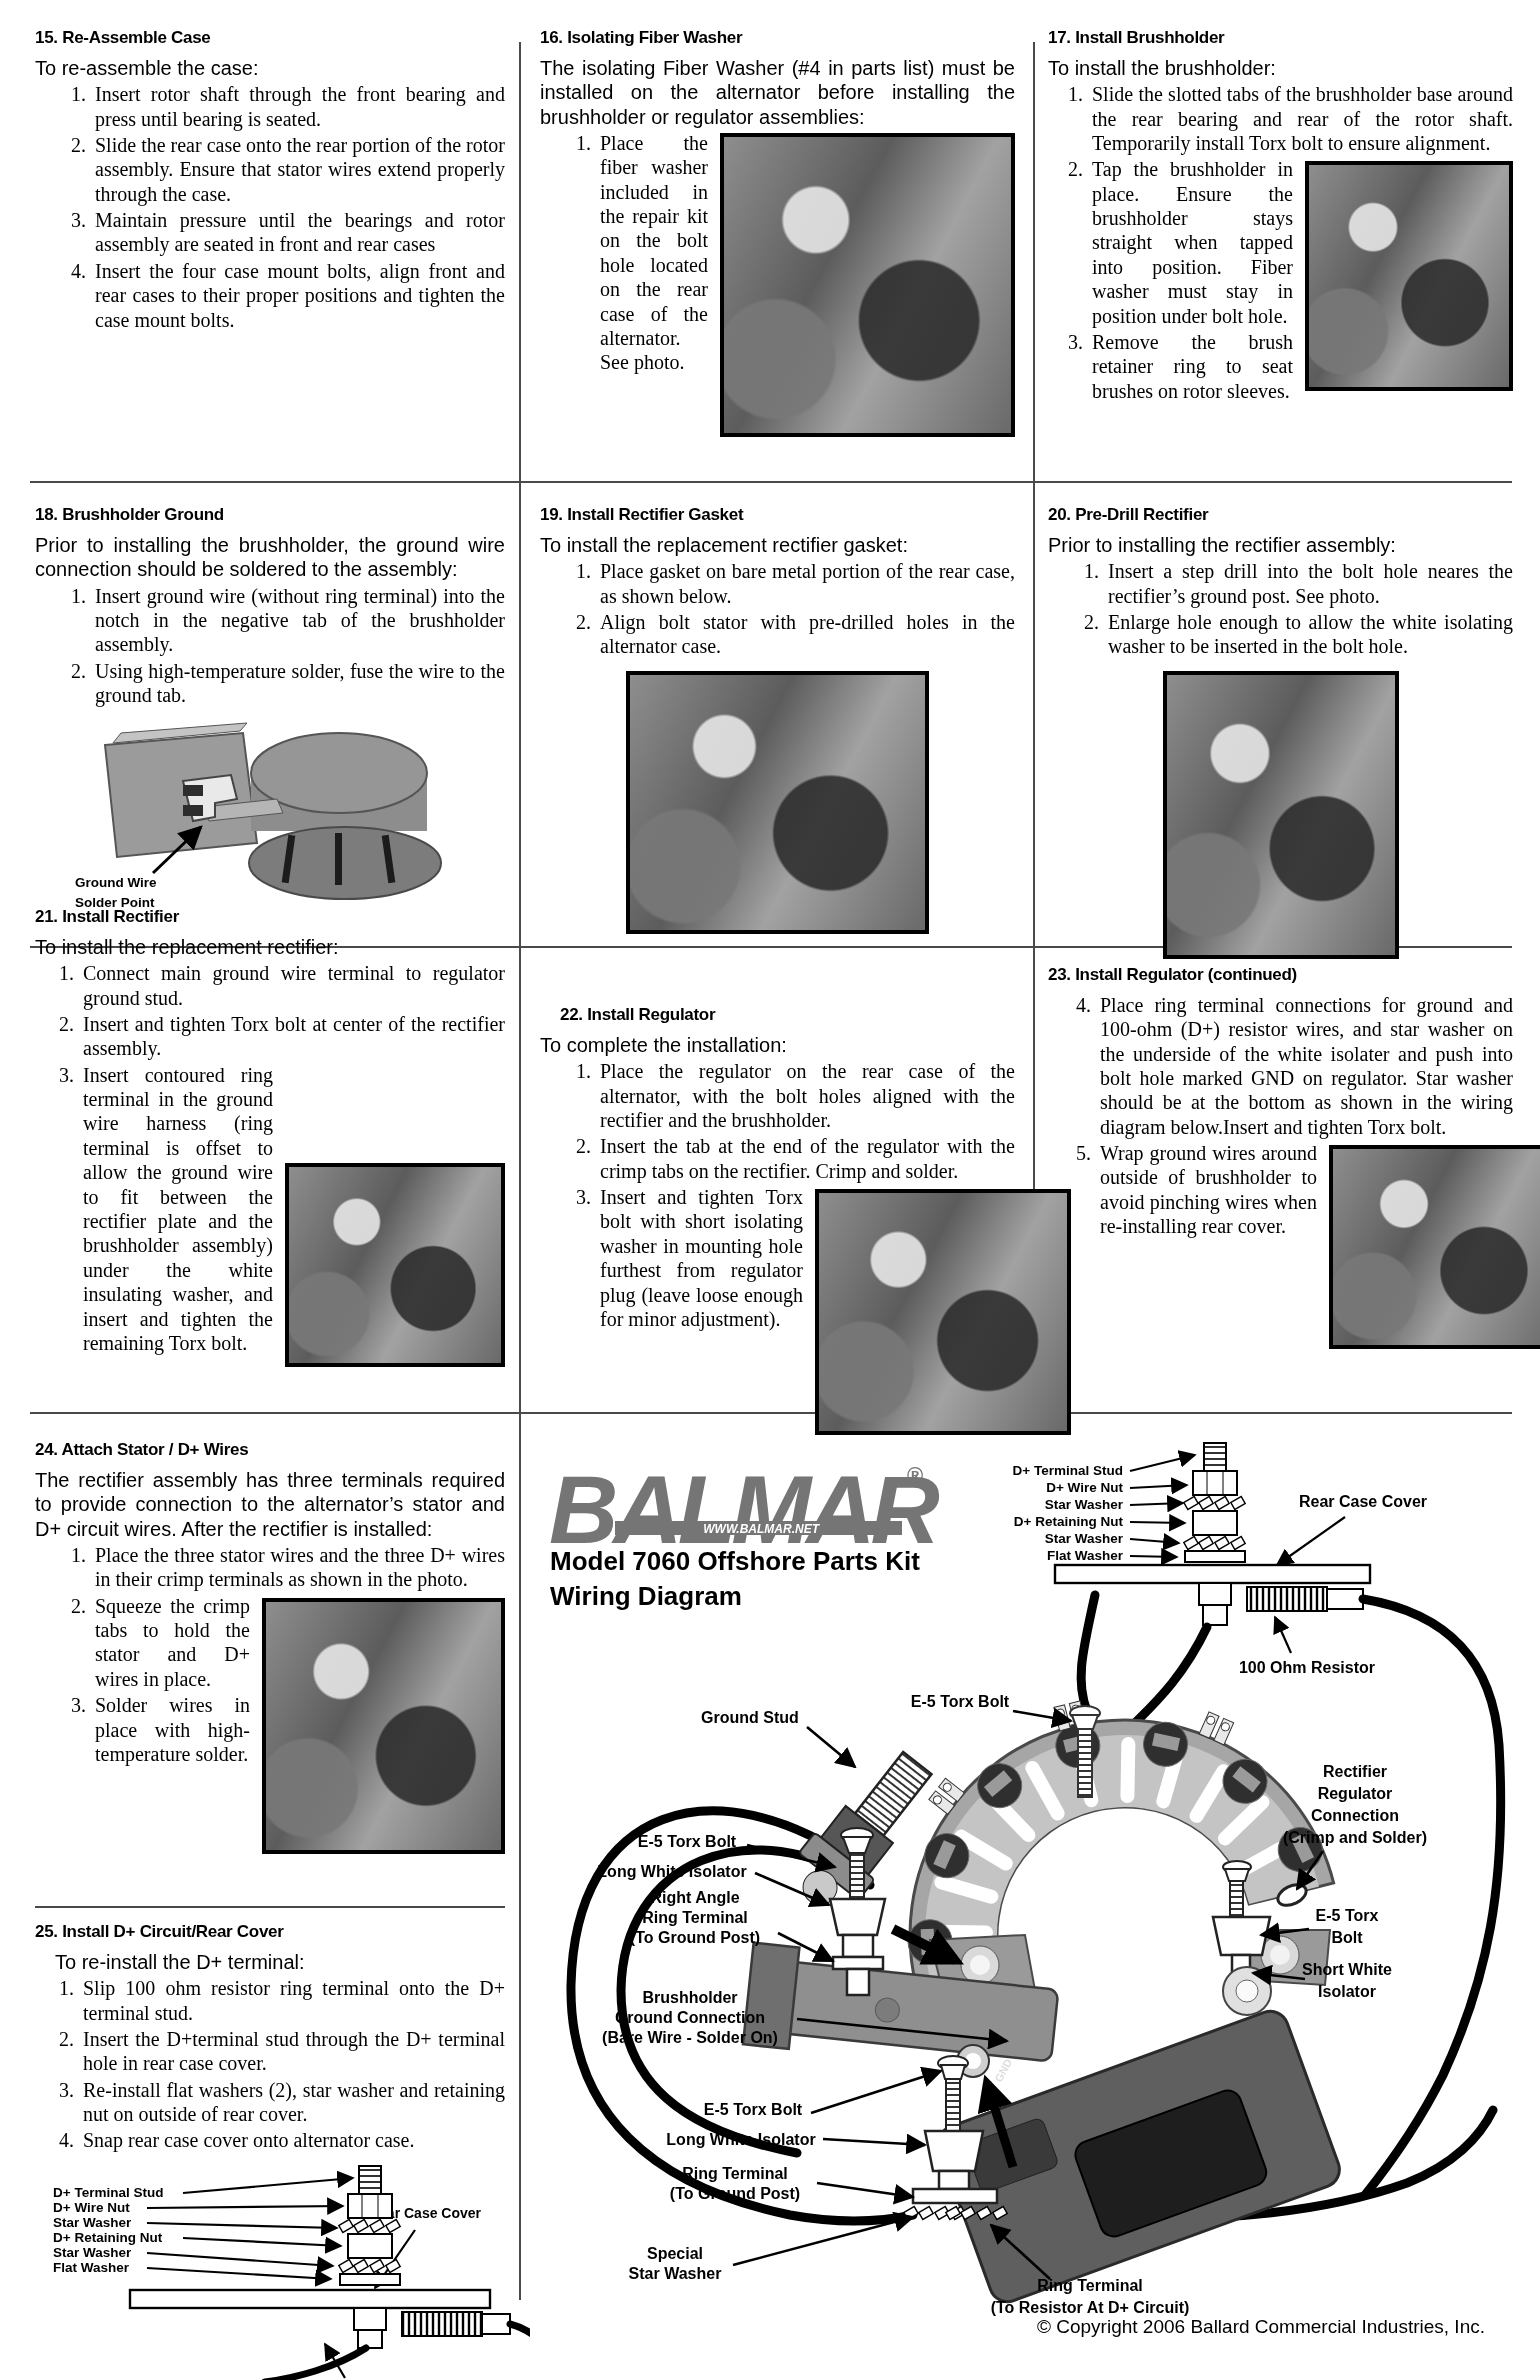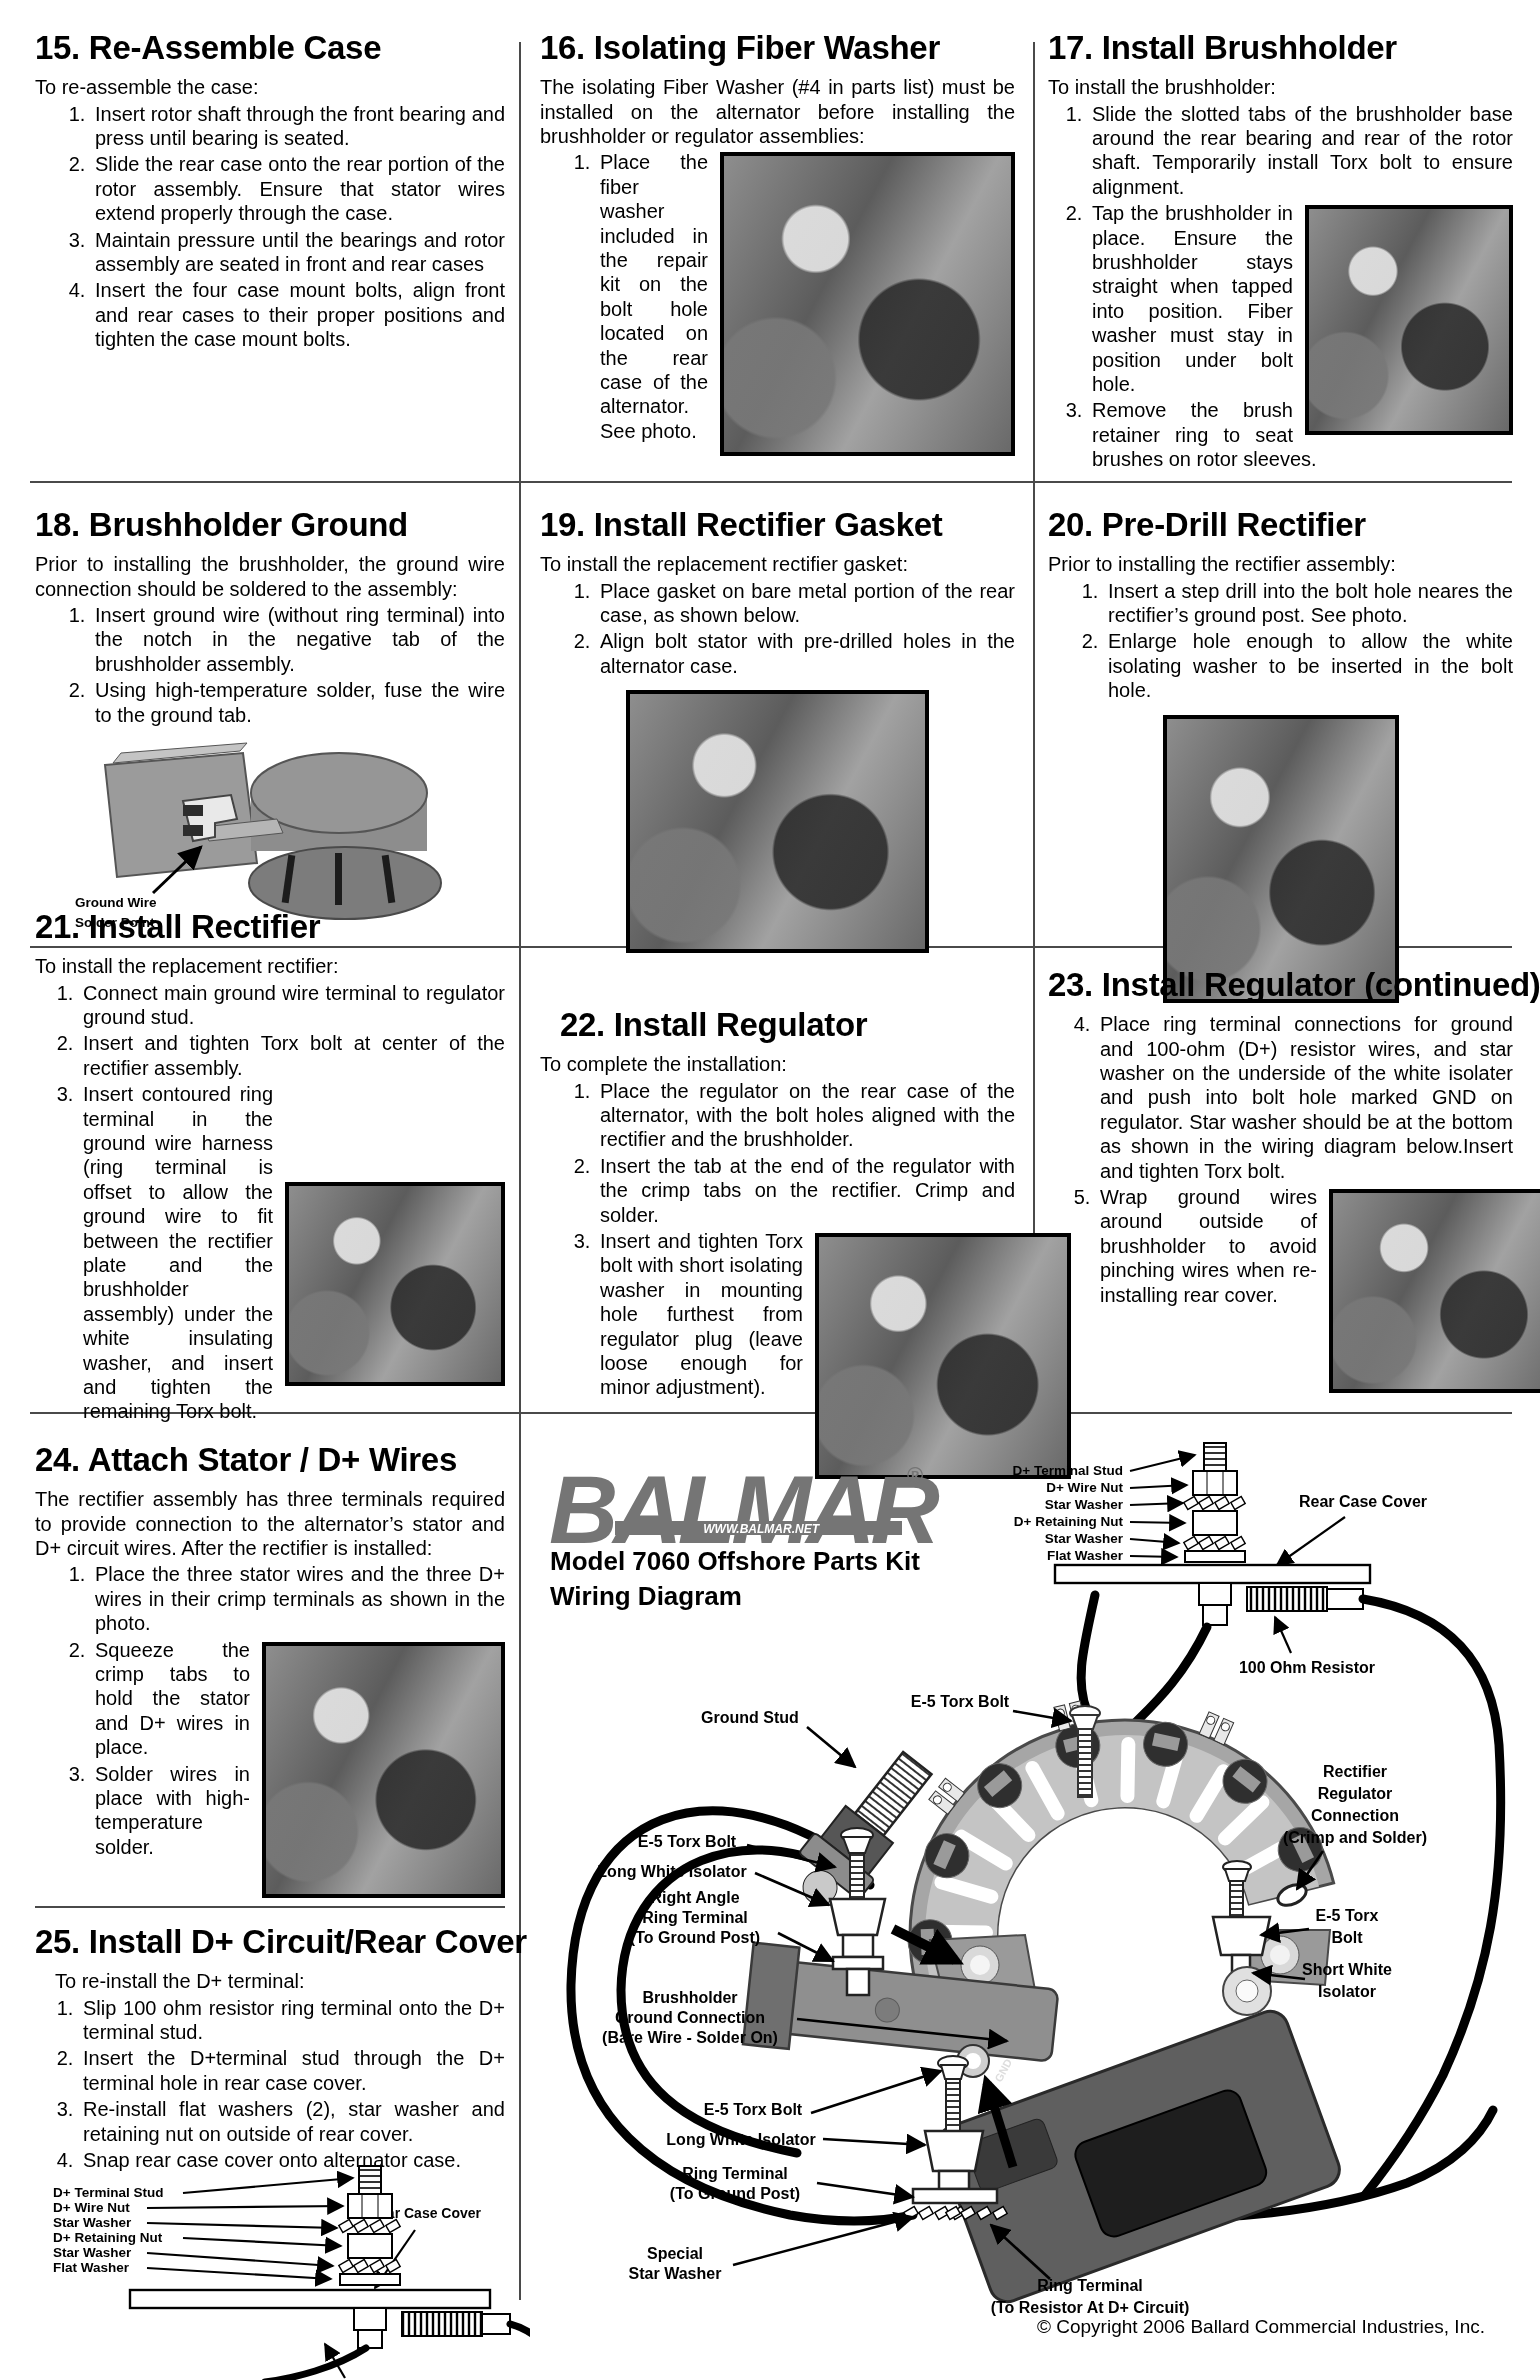"15. Re-Assemble Case" .sec h2 { font-size: 33px -> 17px }
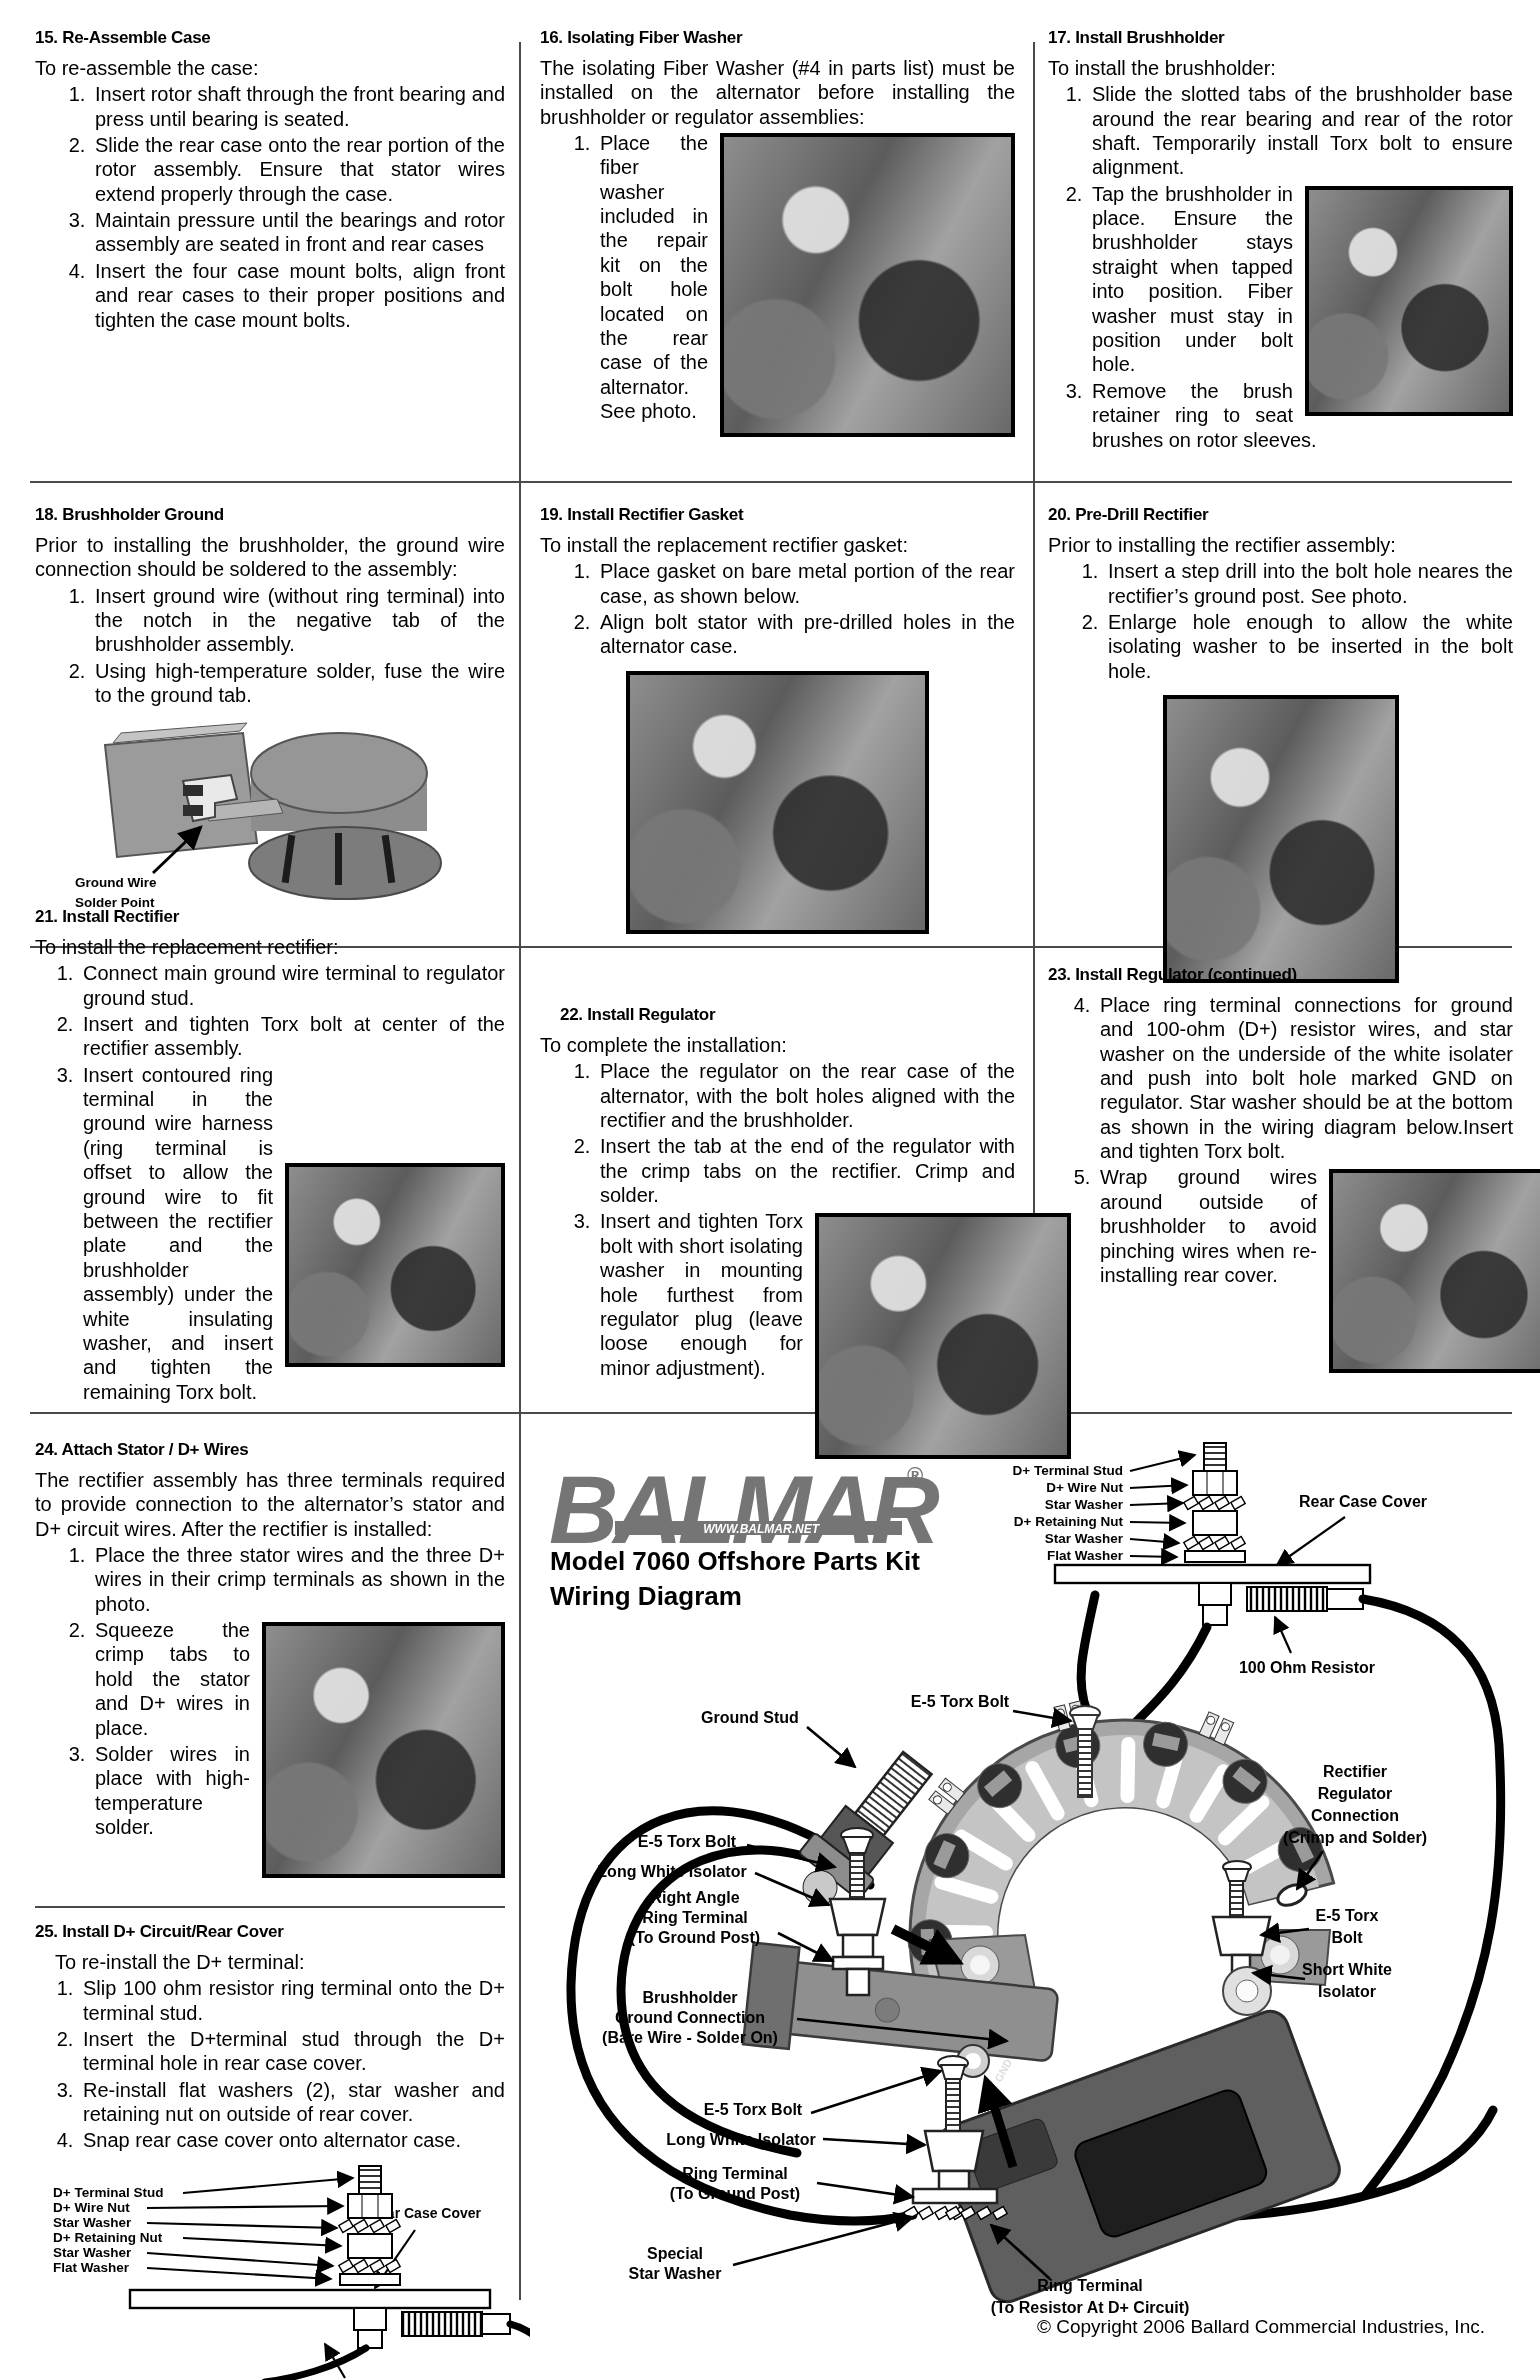"Insert rotor shaft through the" .sec li { font-family: none -> Liberation Serif, serif }
